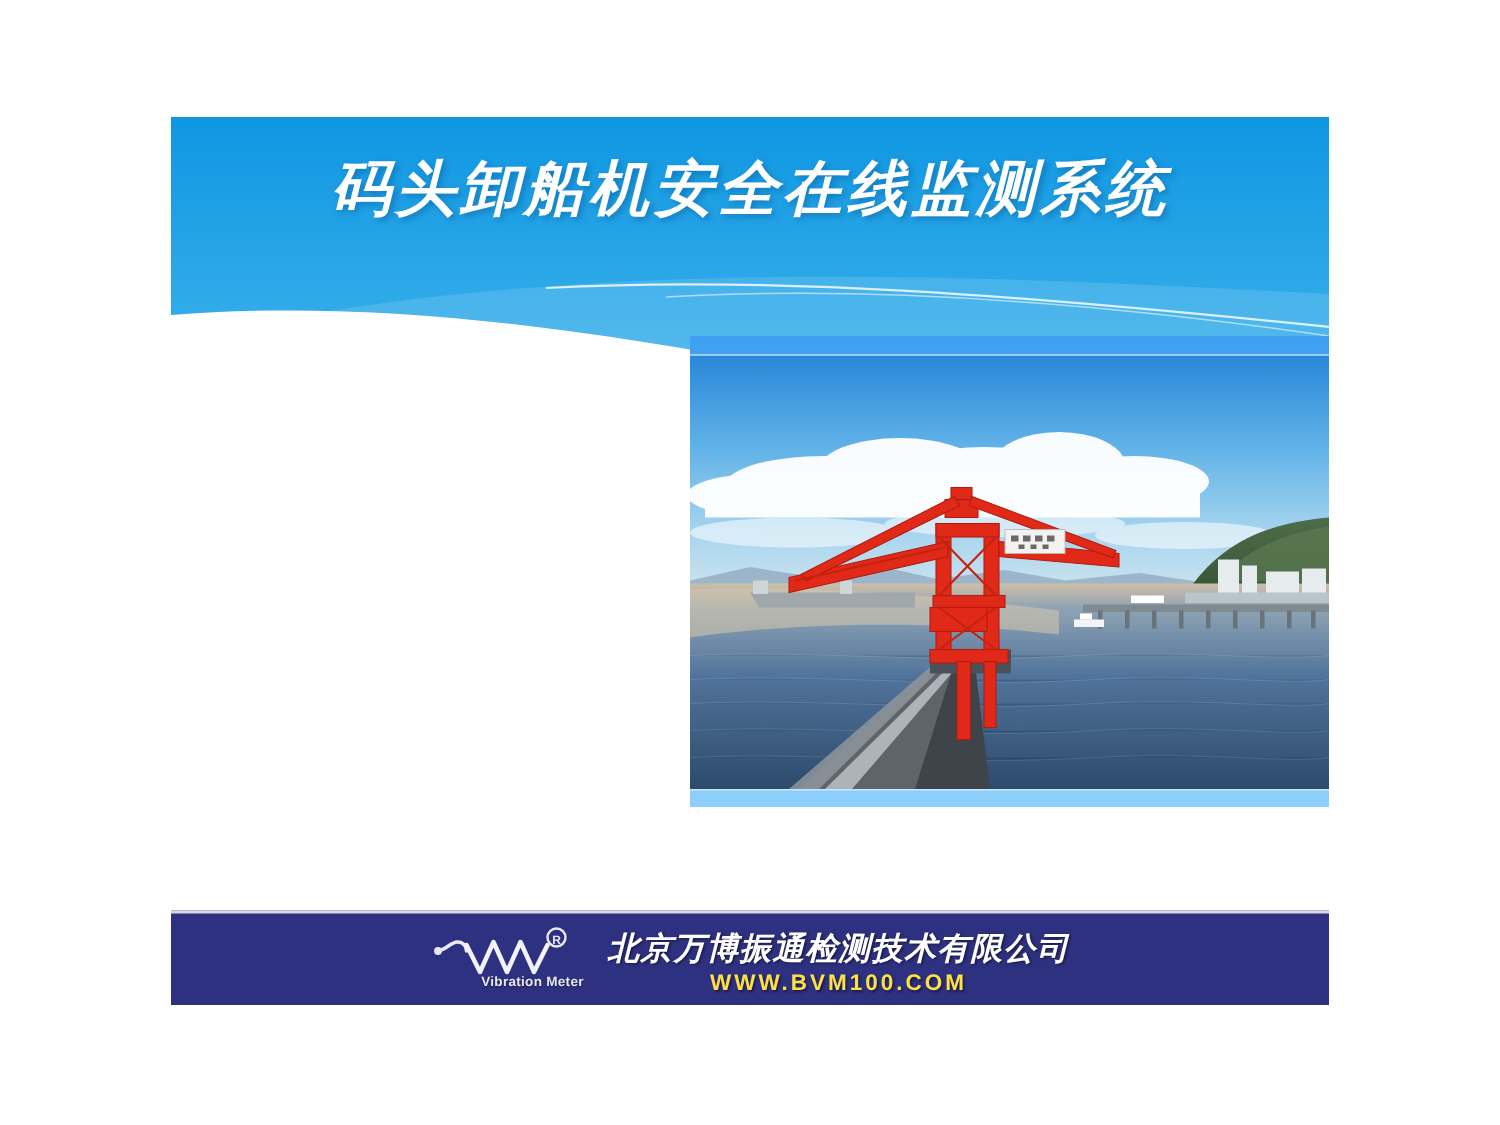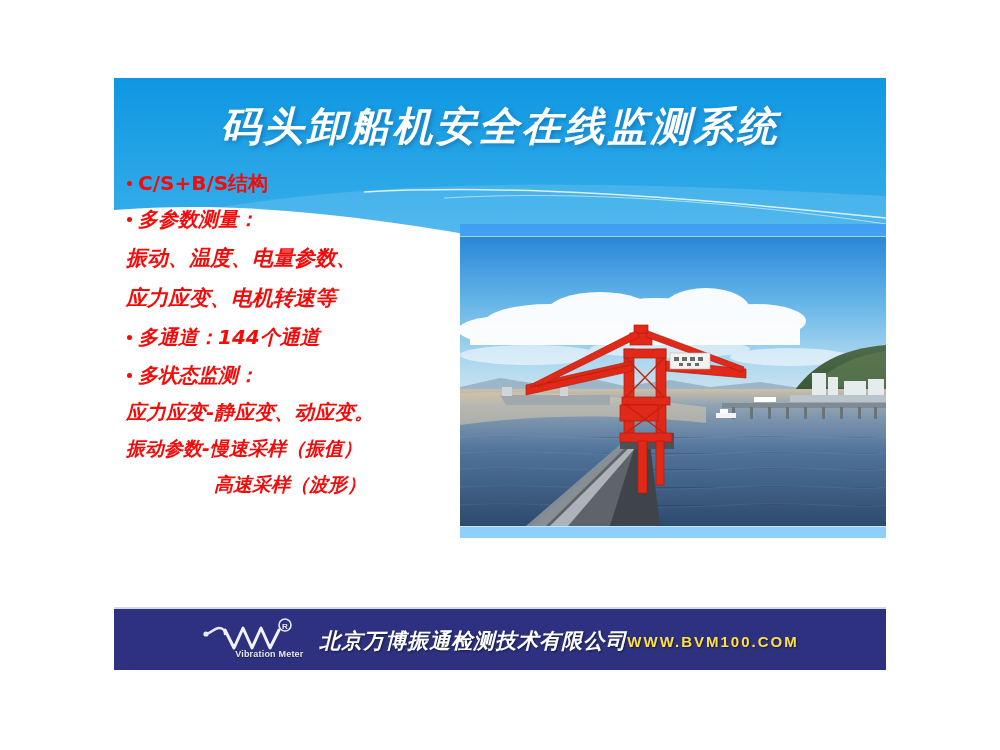"C/S+B/S结构" div.body-text { html: <div> <div>C/S+B/S结构</div> <div>多参数测量：</div> <div>振动、温度、电量参数、</div> <div>应力应变、电机转速等</div> <div>多通道：144个通道</div> <div>多状态监测：</div> <div>应力应变-静应变、动应变。</div> <div>振动参数-慢速采样（振值）</div> <div>高速采样（波形）</div> </div> -> none }
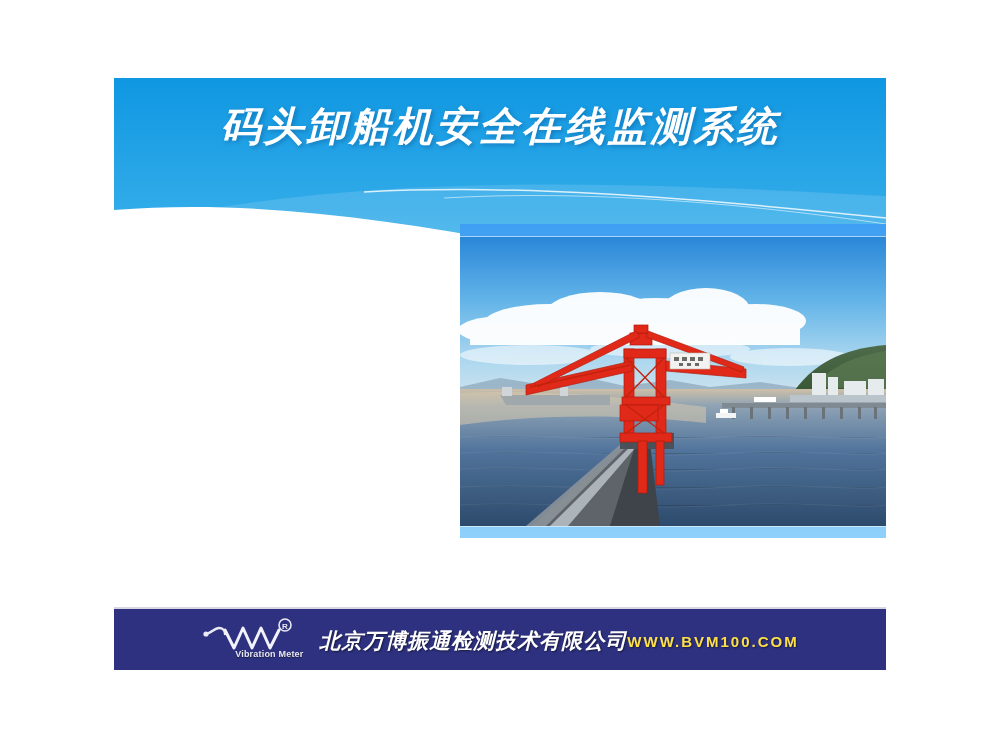"北京万博振通检测技术有限公司" .footer-text { flex-direction: row -> column }
